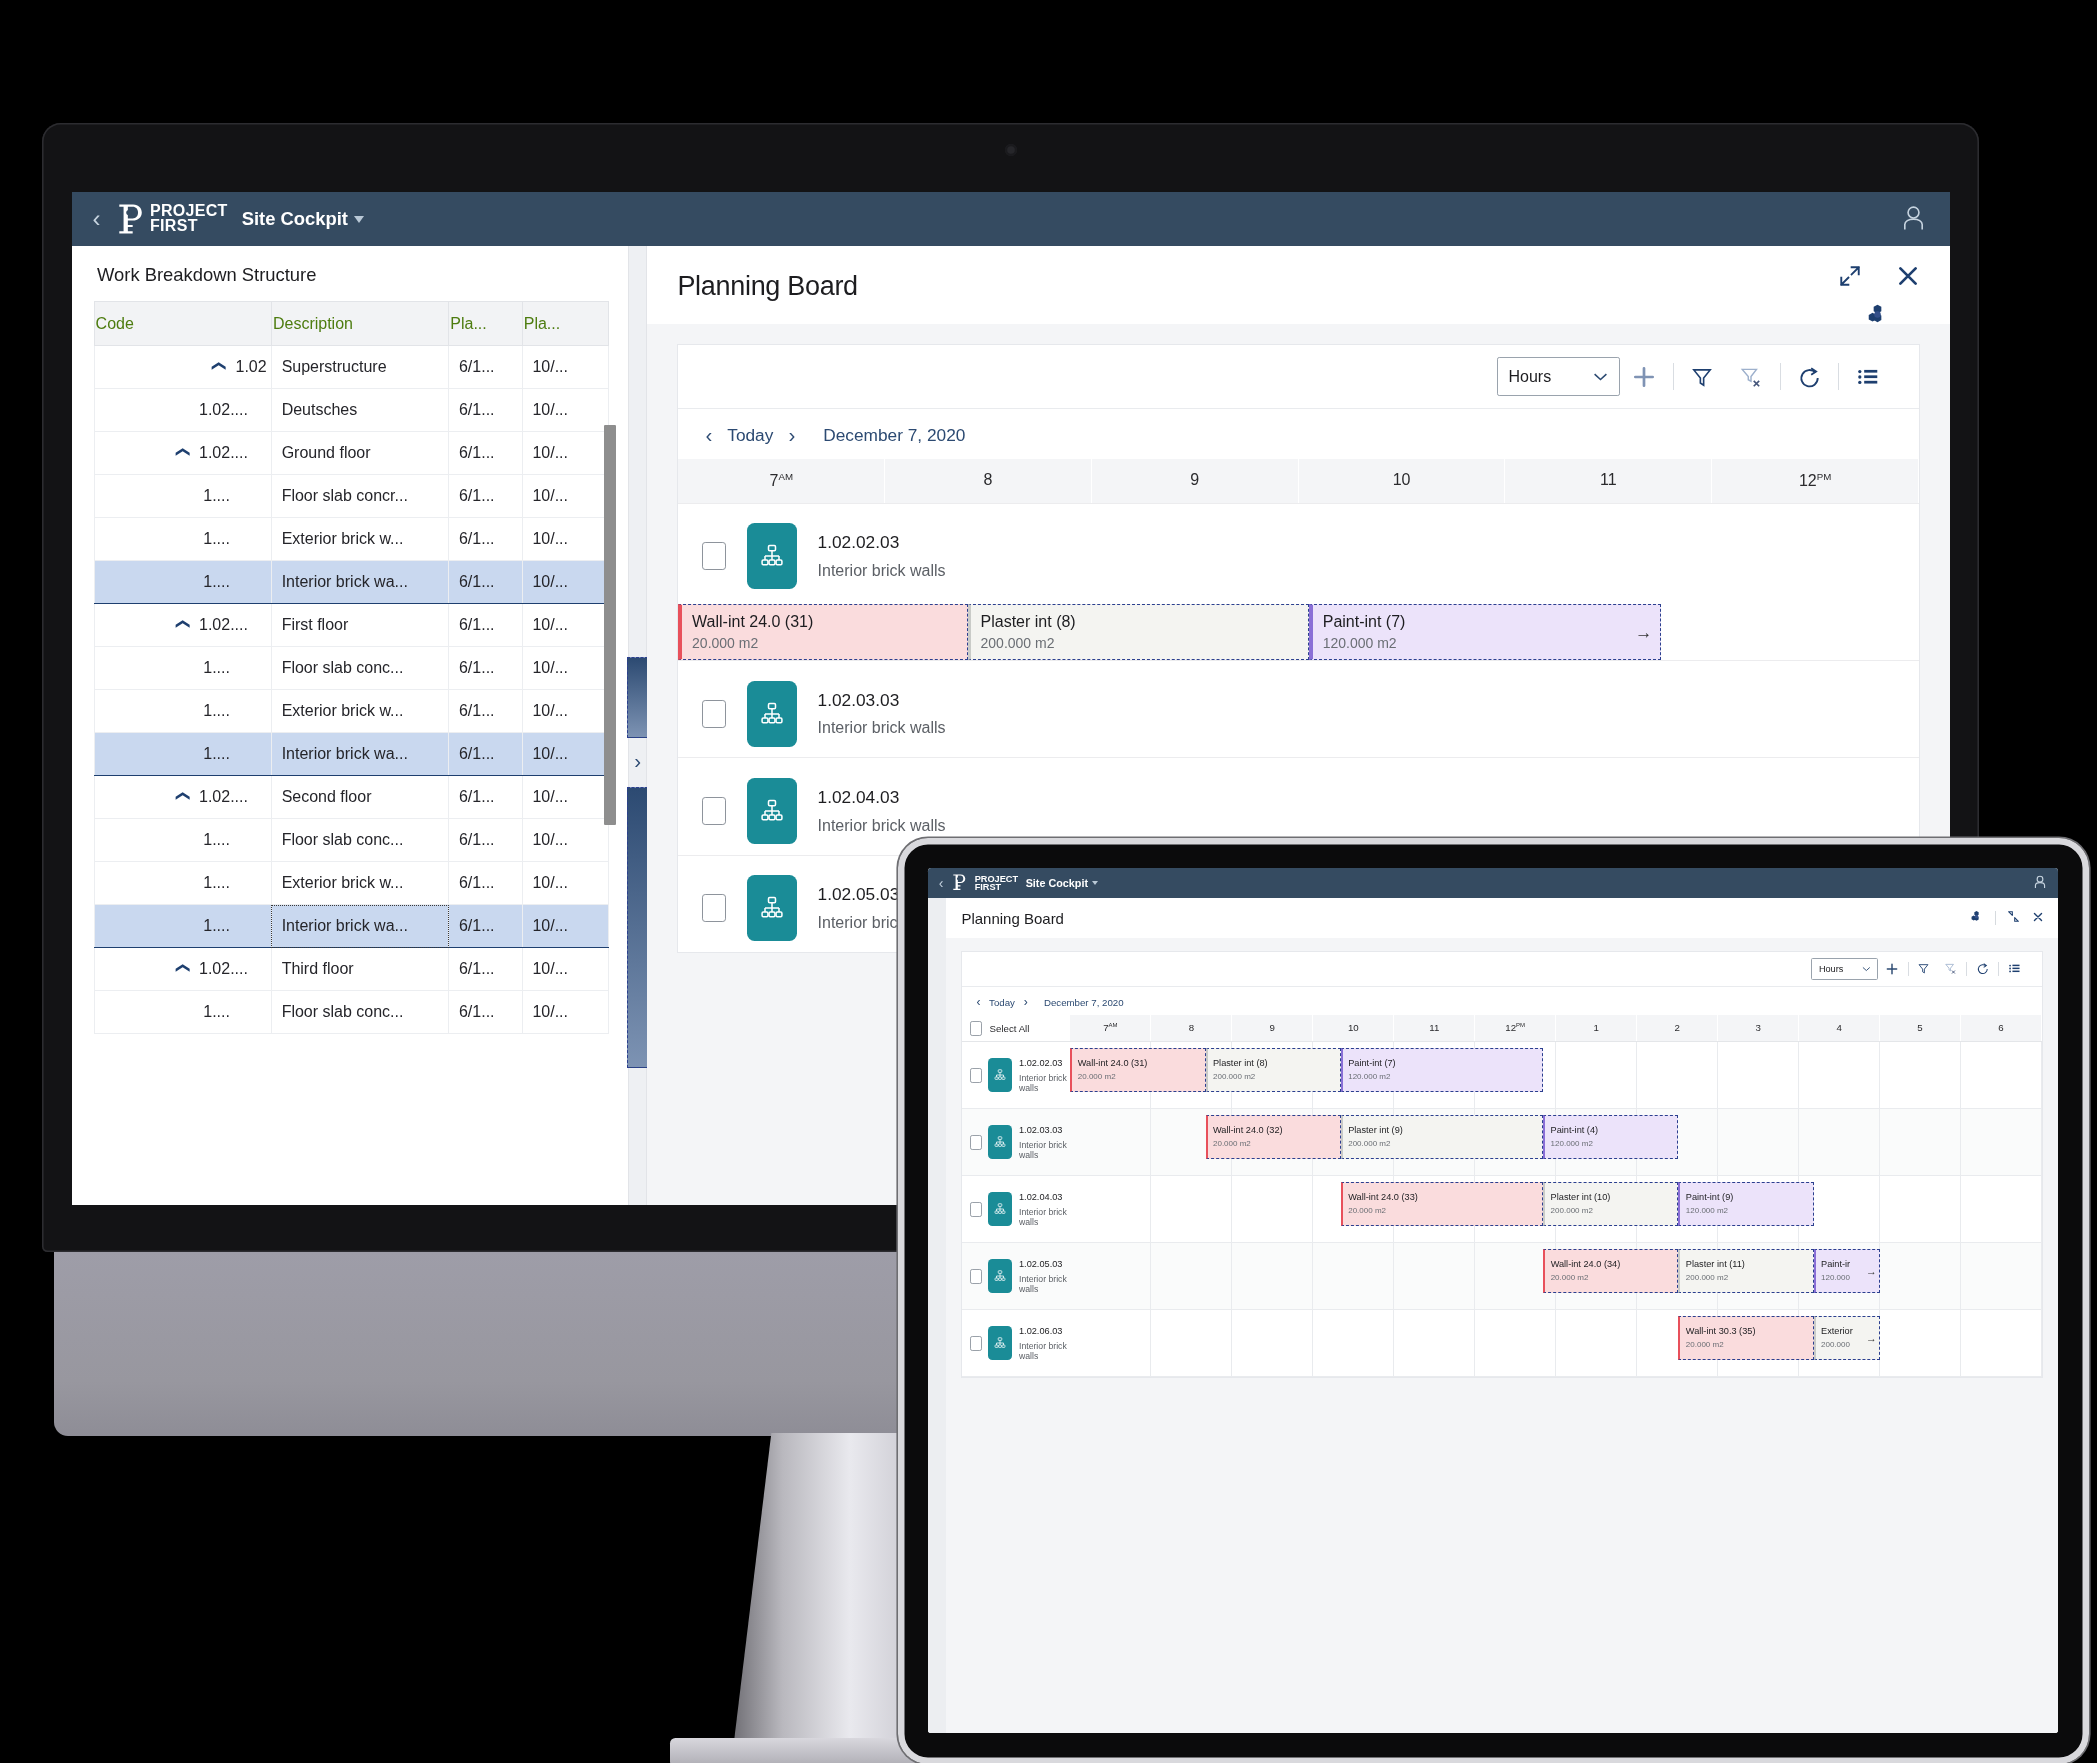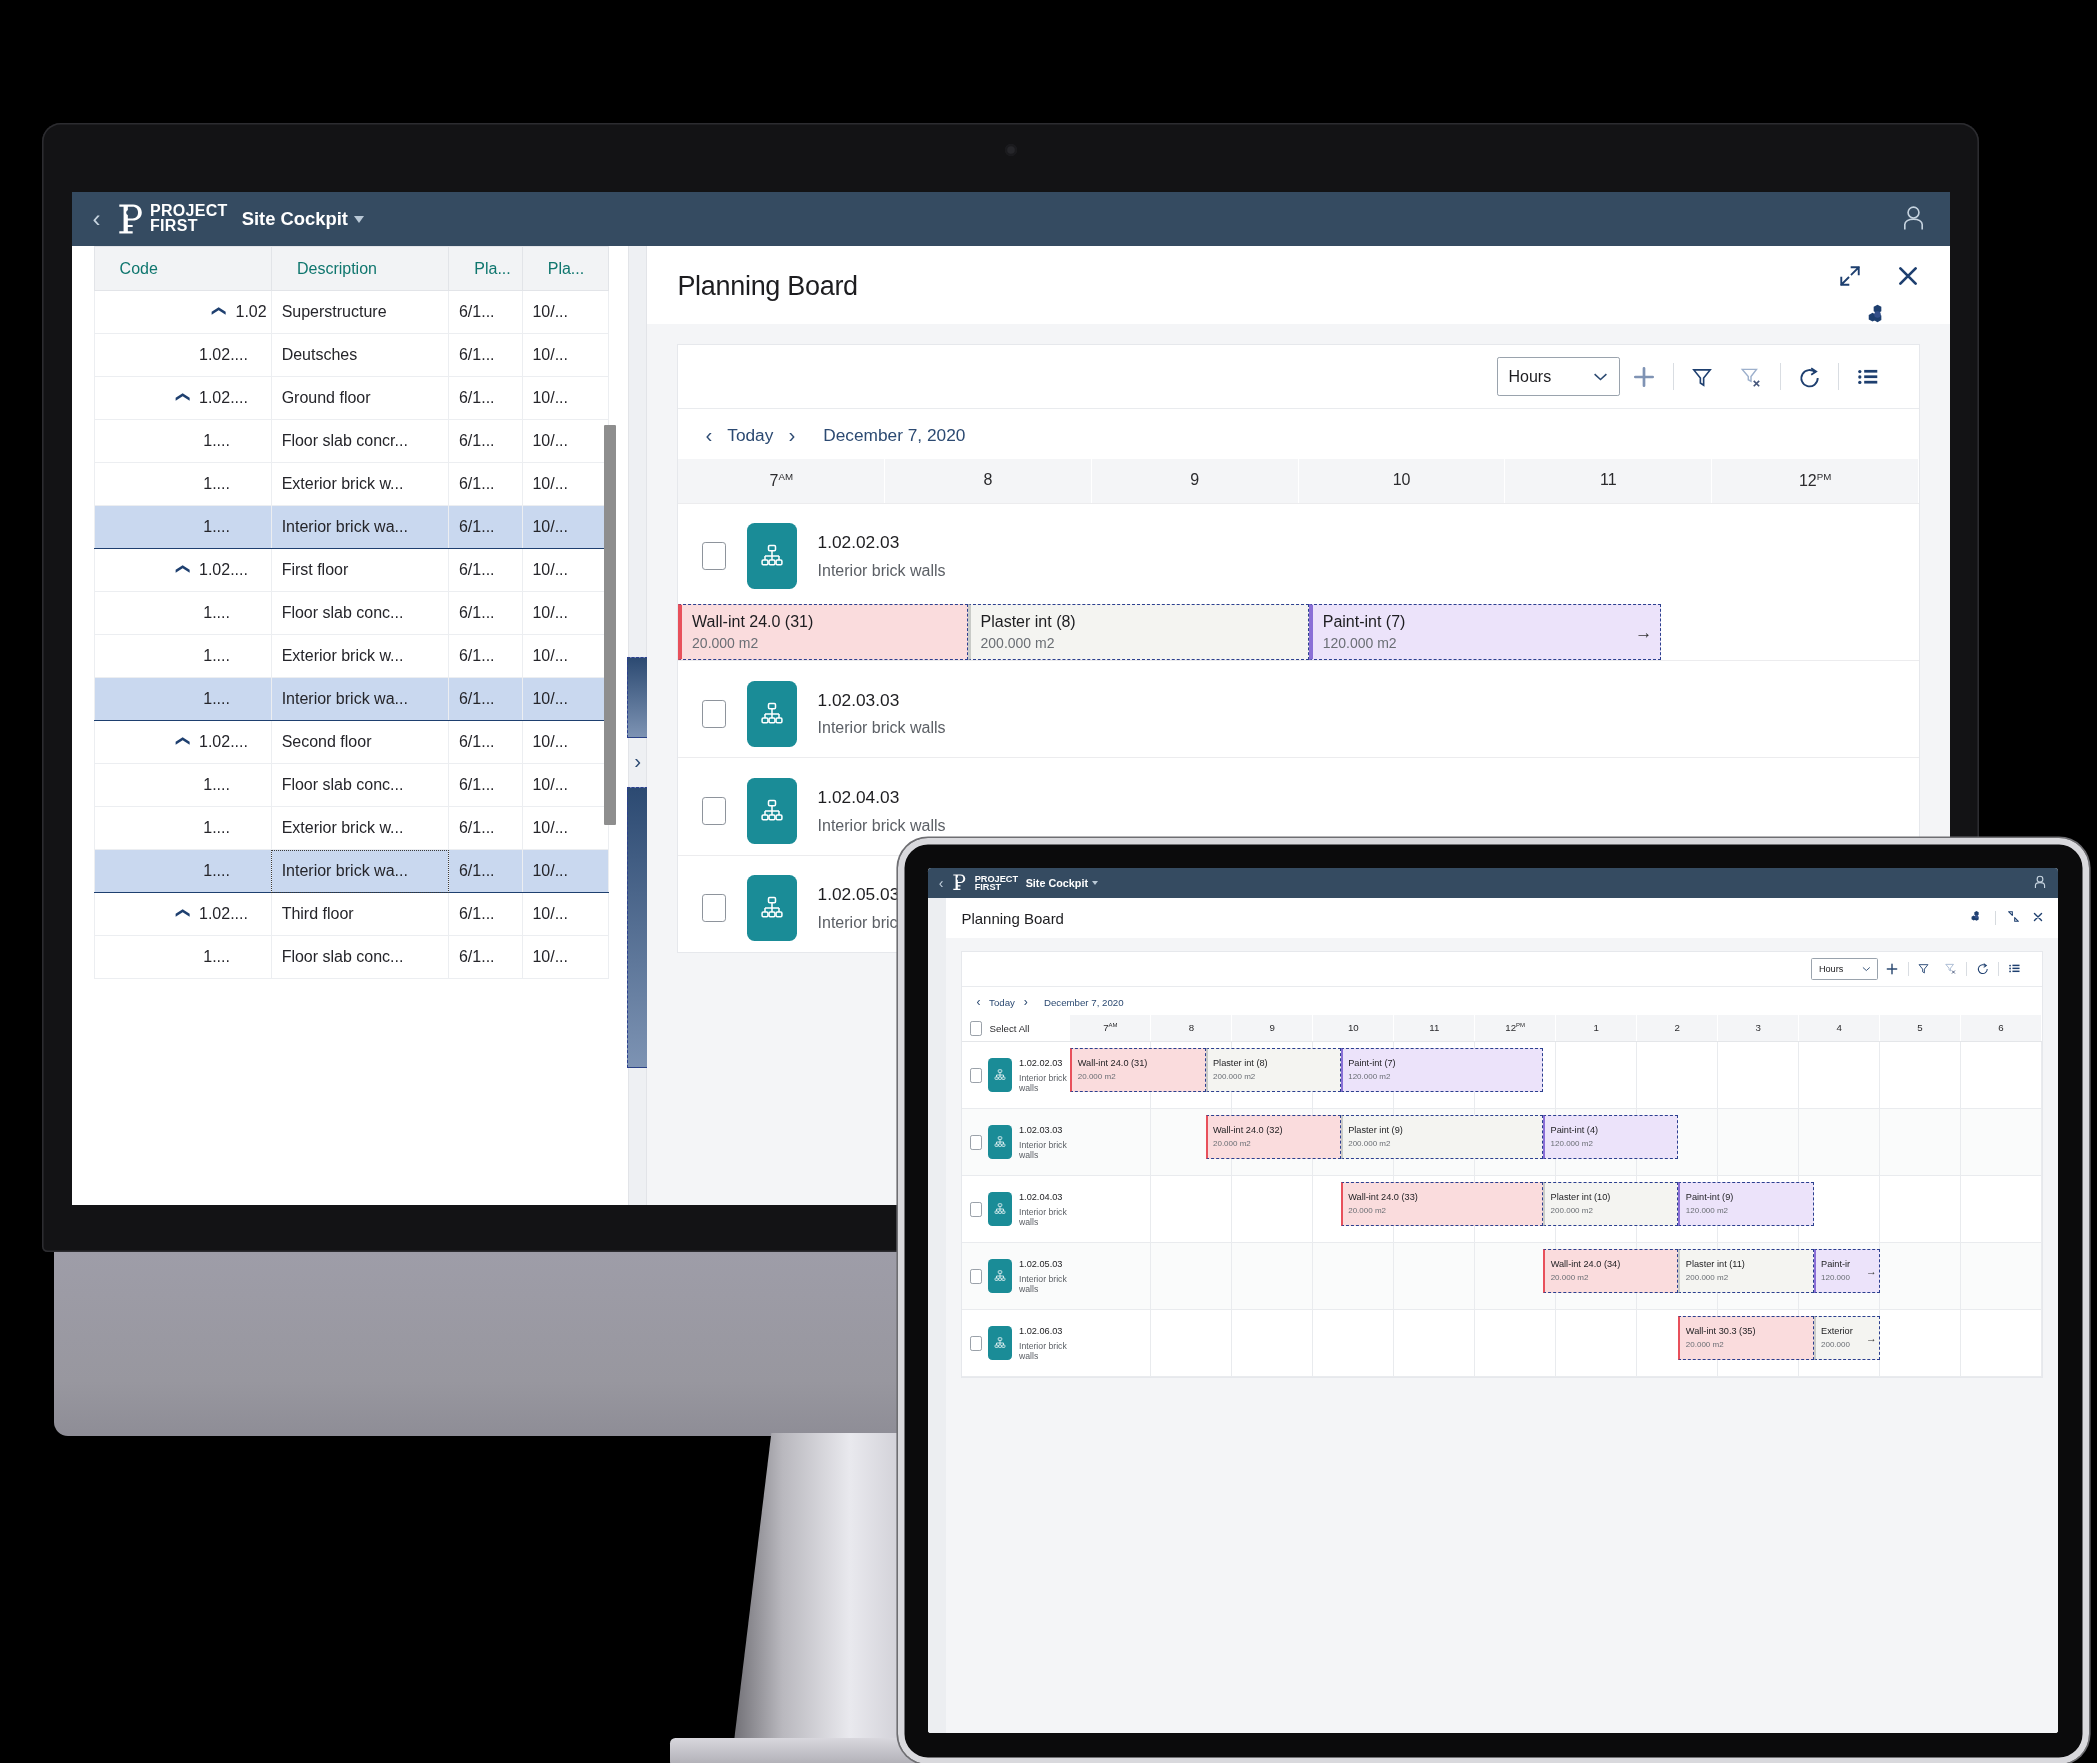"Work Breakdown Structure" div.wbs-sub { html: none -> <div>Work Breakdown Structure</div> }
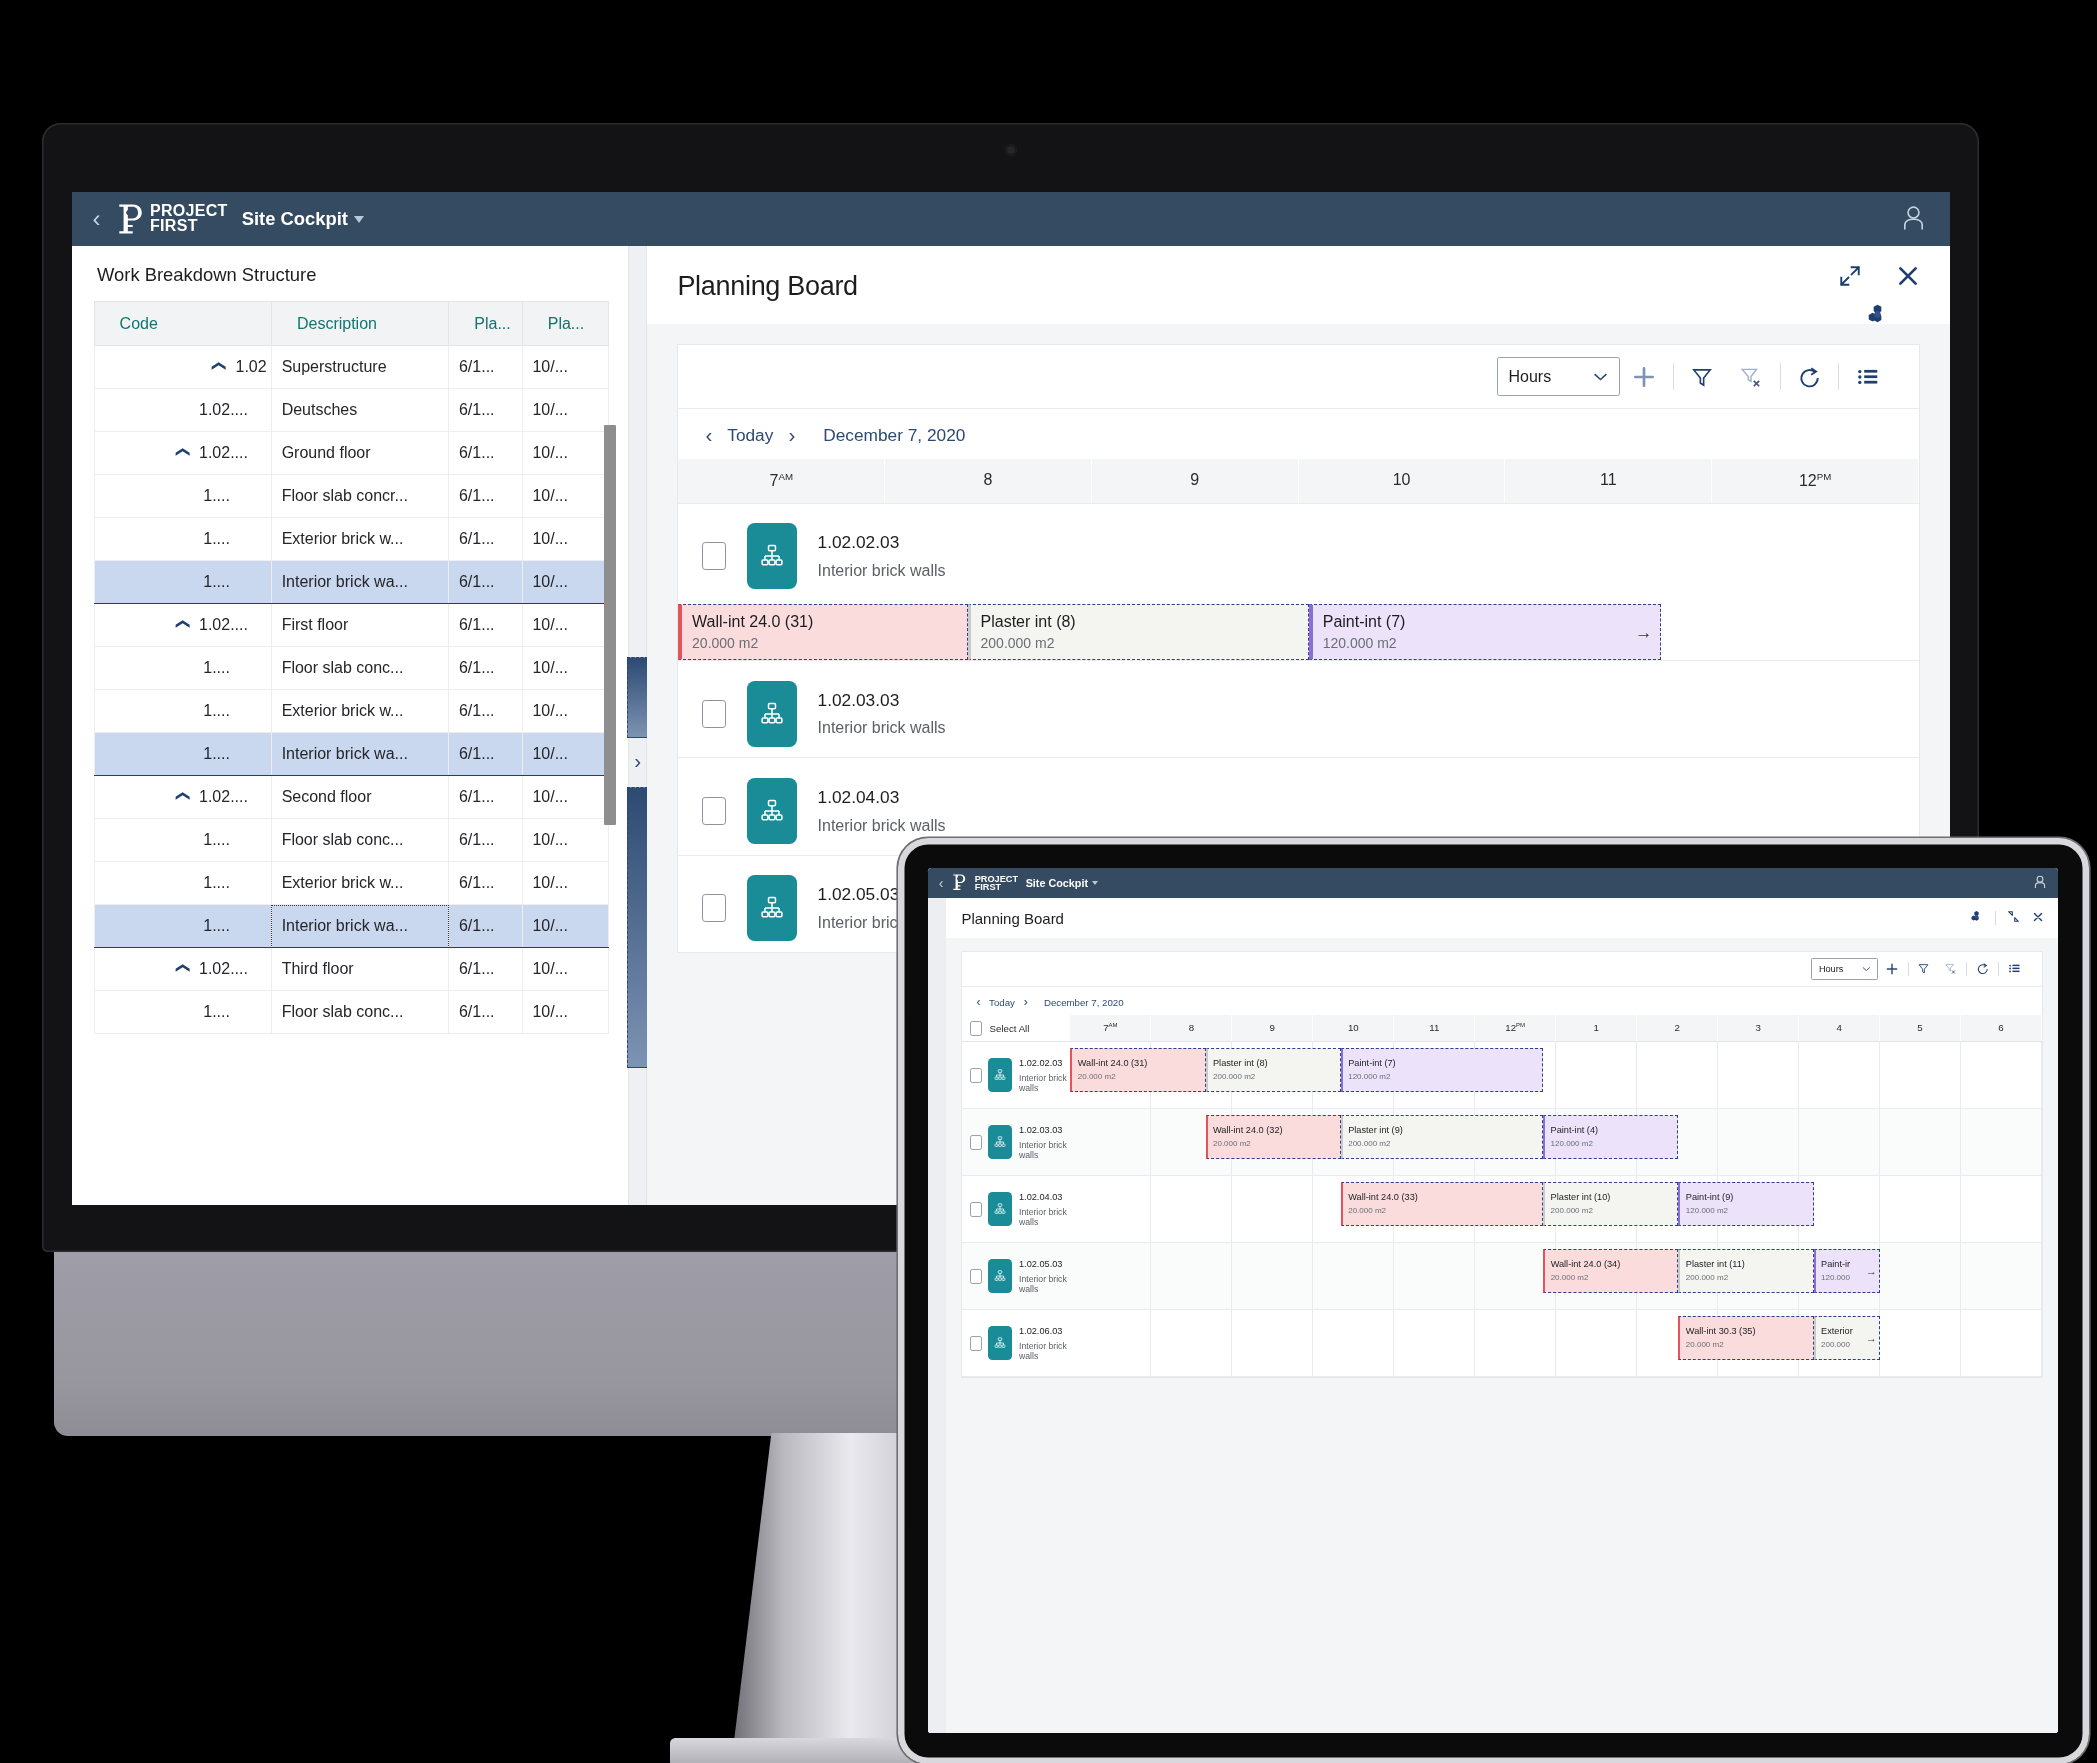"Code" table.wbs th { color: #0f766e -> #4d7c0f; padding: 12px 25px -> 12px 1px }
